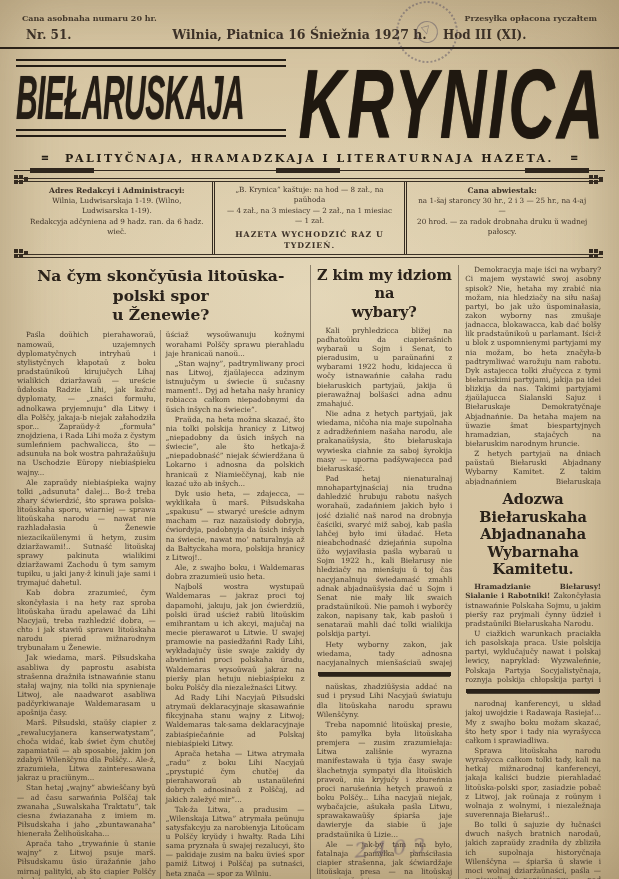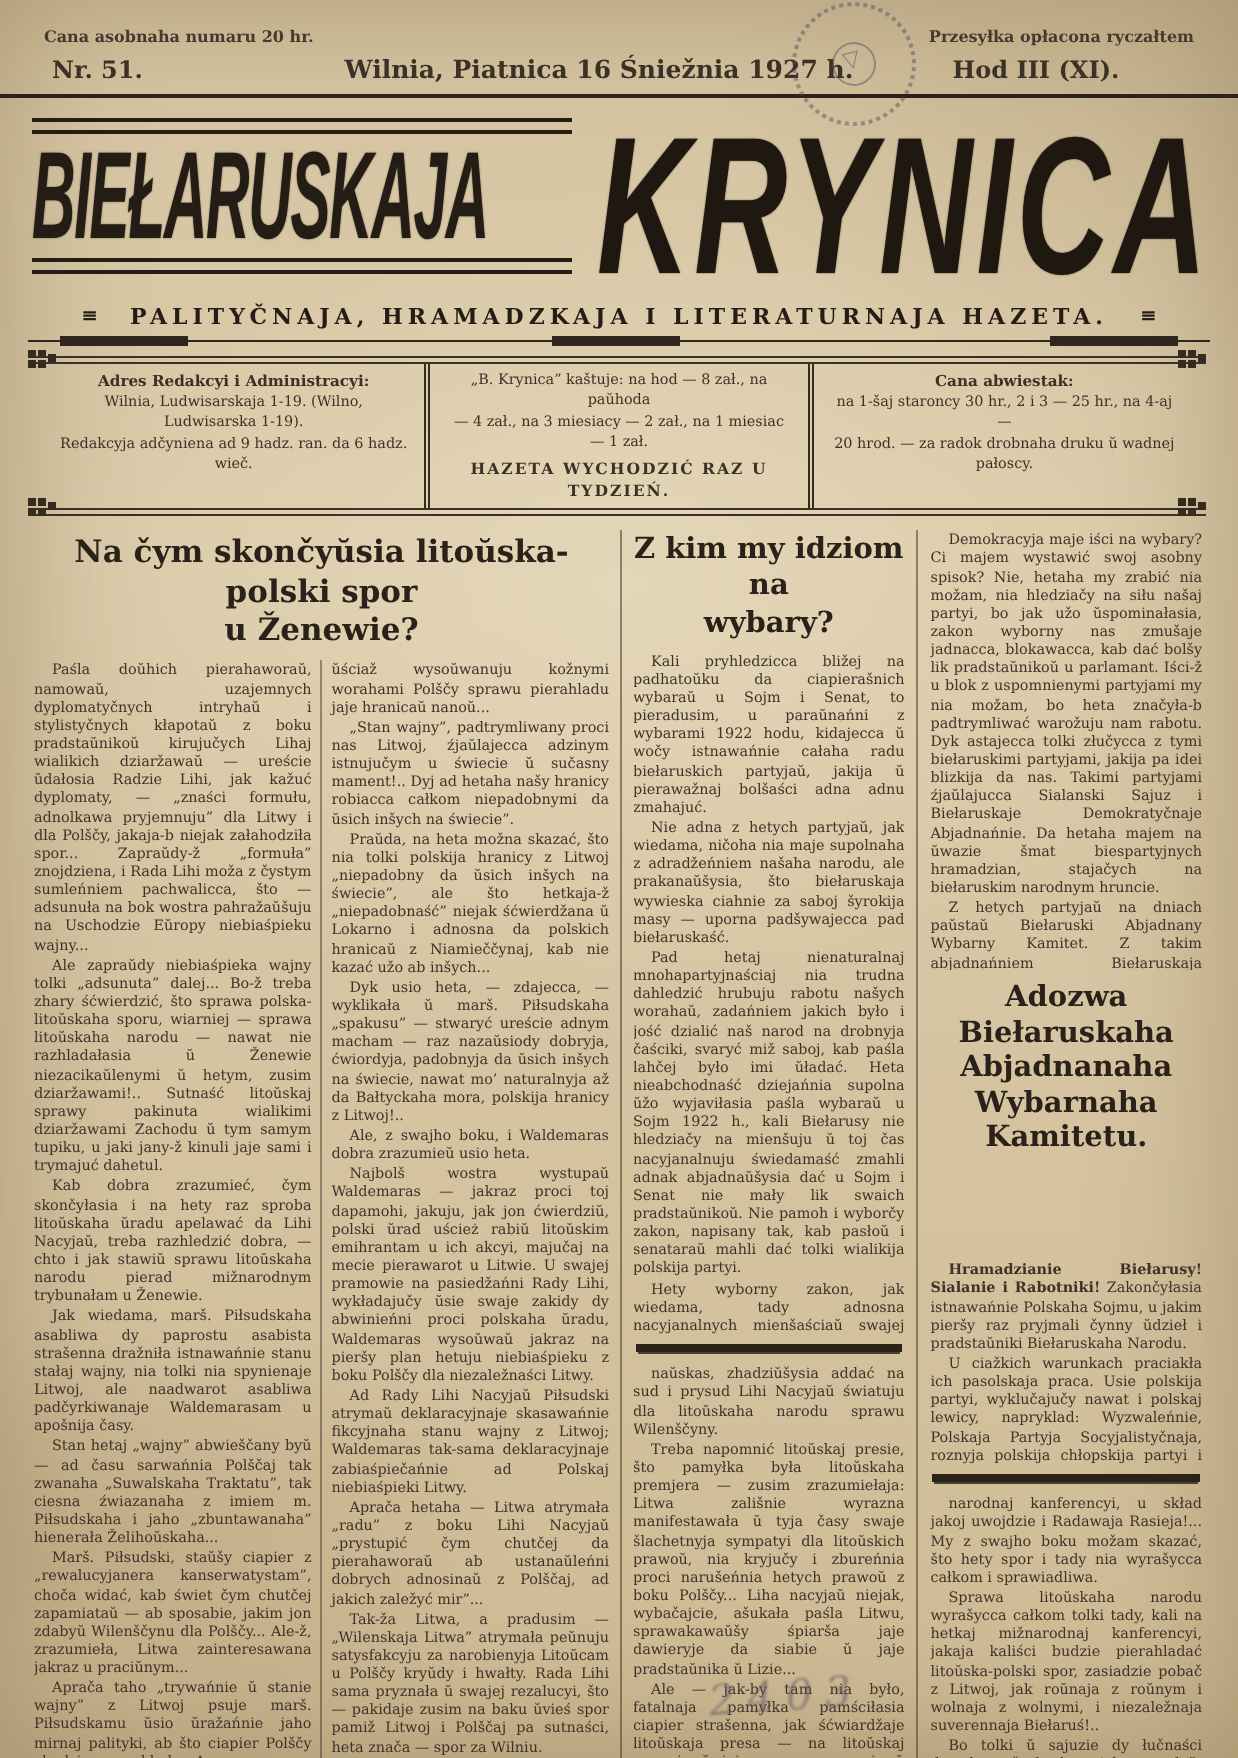"Hod III (XI)." .year { text-align: center -> left }
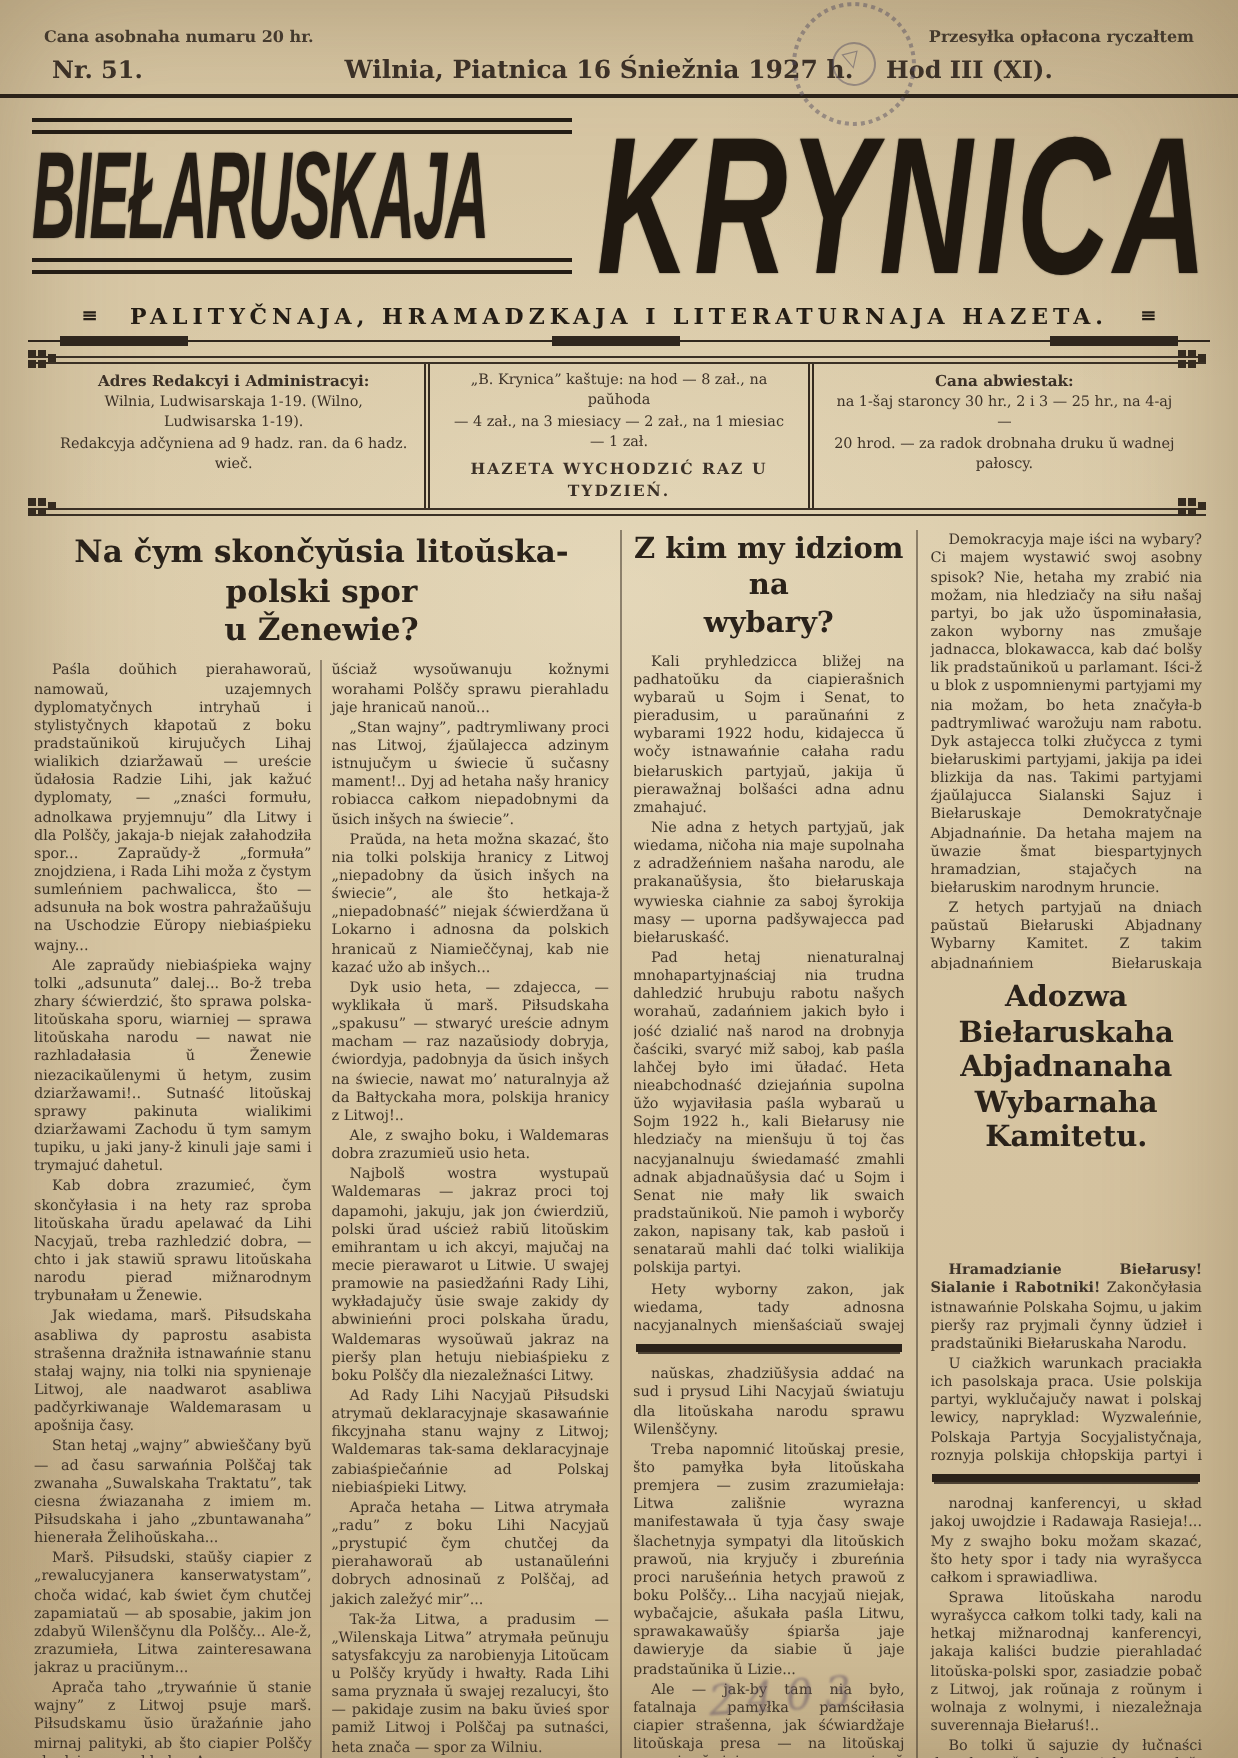"Hramadzianie Biełarusy! Sialanie i" .b2c4 { margin-top: 48px -> none }
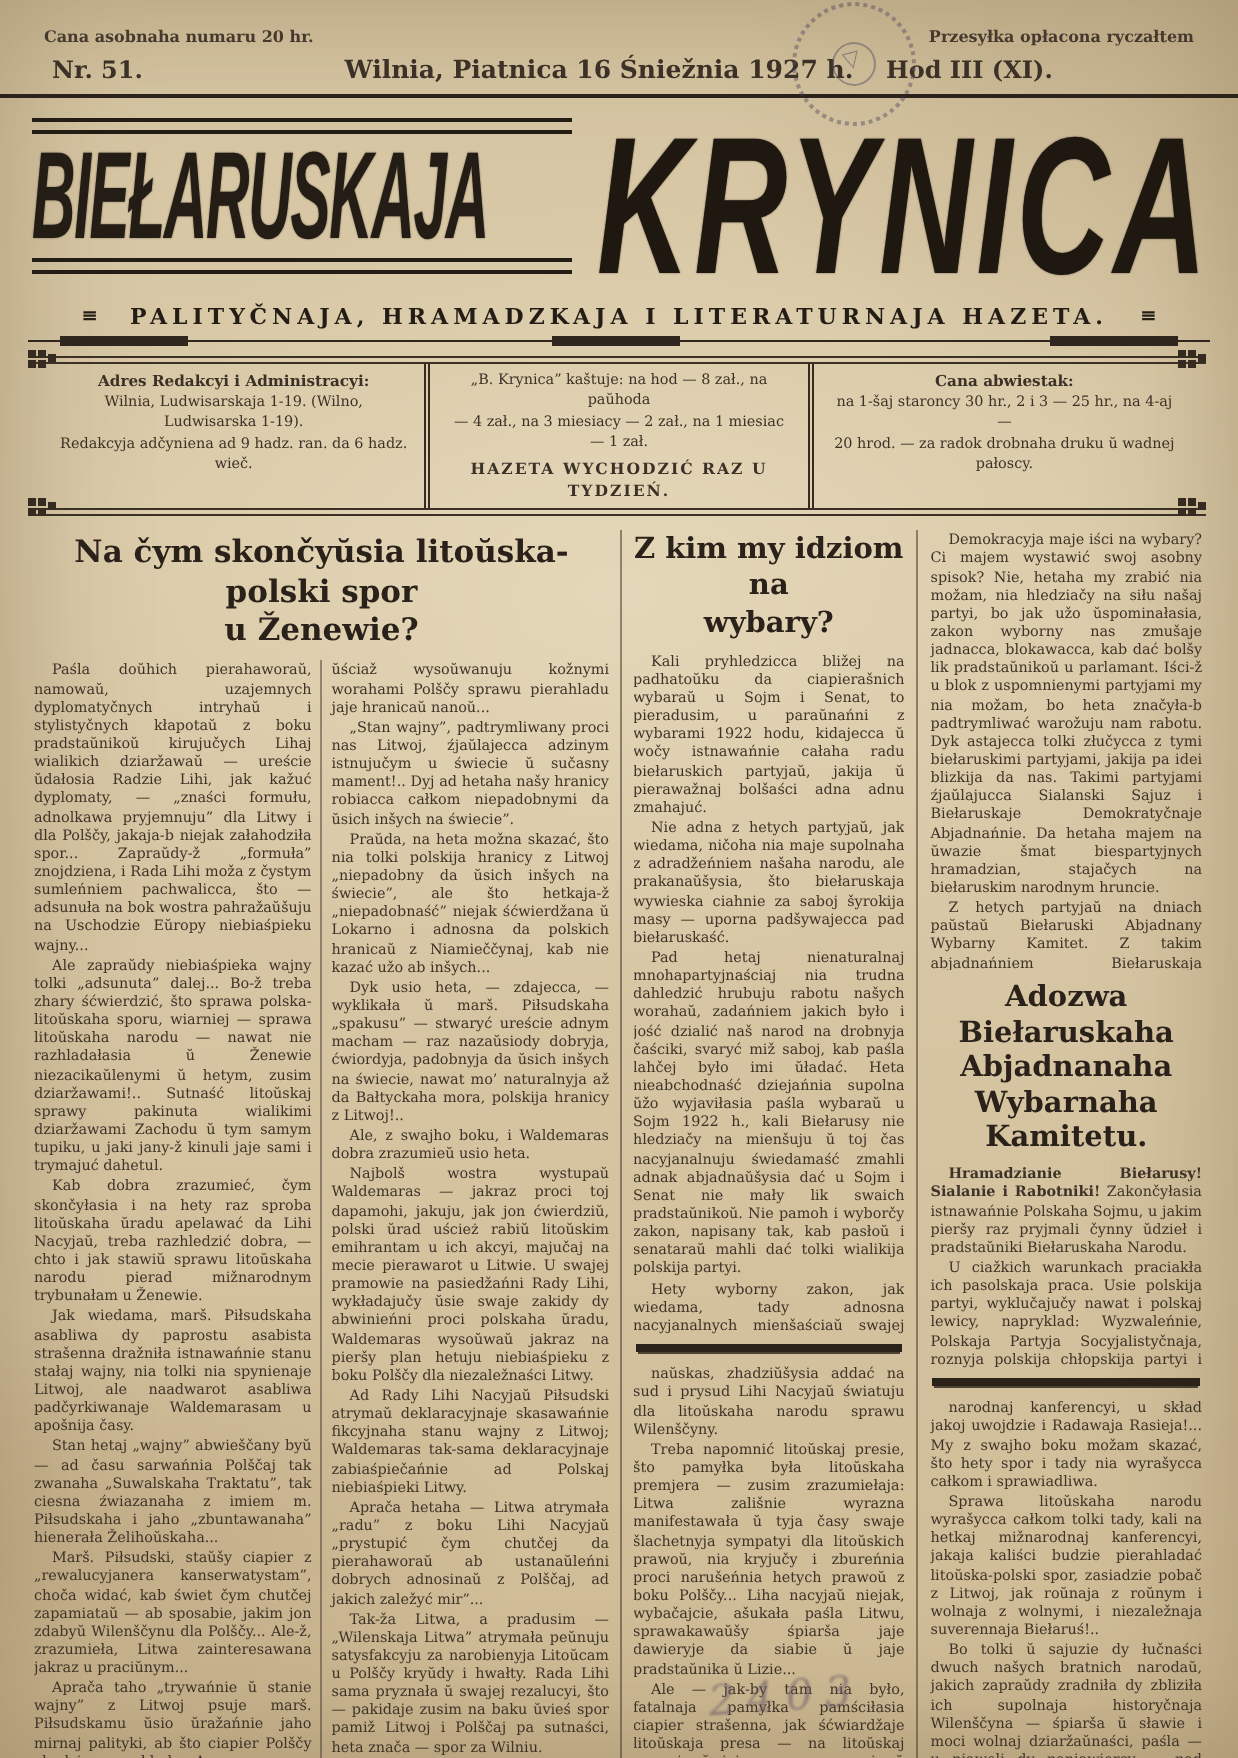"Stan hetaj „wajny” abwieščany byŭ" p.para { order: before "Marš. Piłsudski, staŭšy ciapier z" -> after "Marš. Piłsudski, staŭšy ciapier z" }
